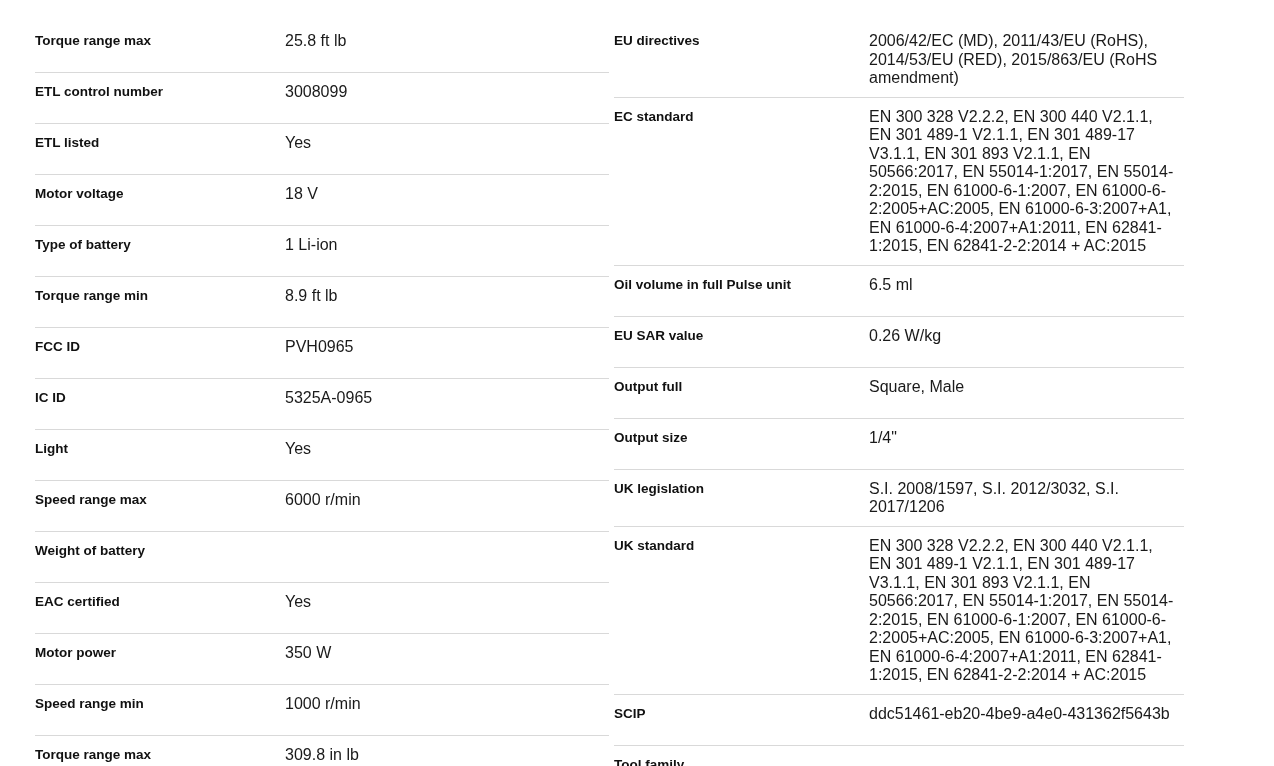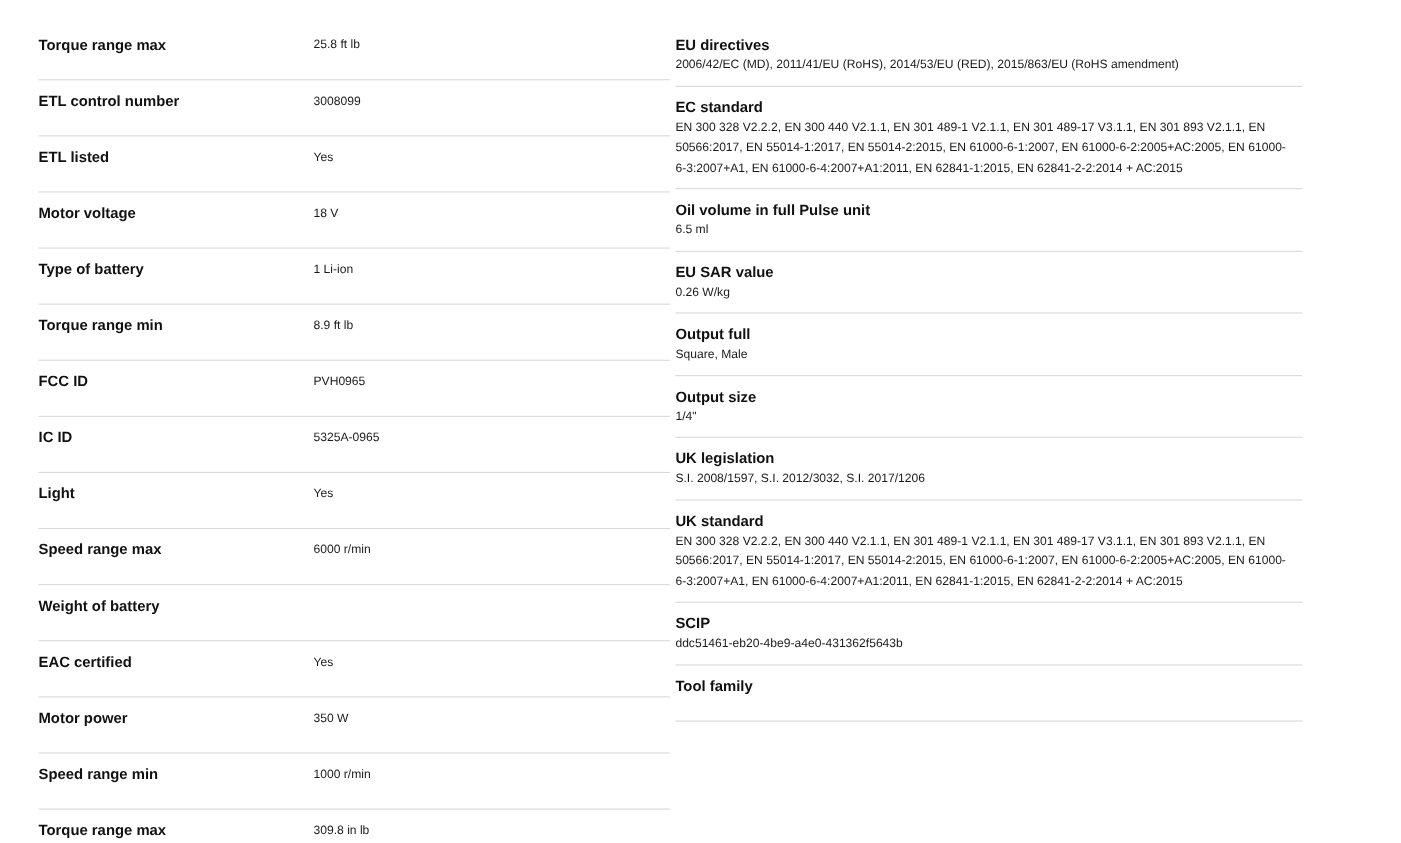"25.8 ft lb" .spec-value { font-size: 11px -> 16px }
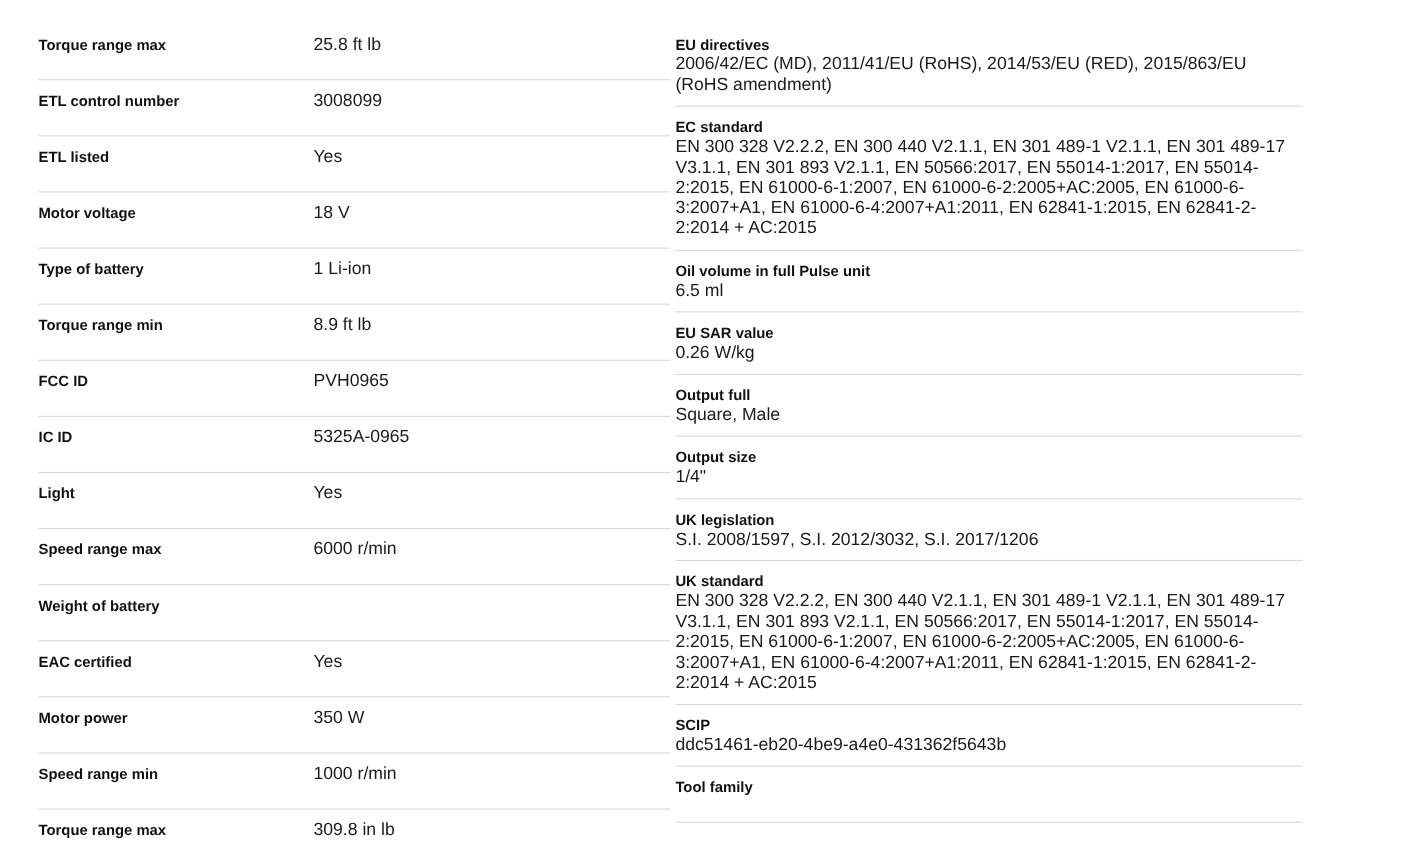"EU directives" .col-right .spec-row { flex-direction: column -> none }
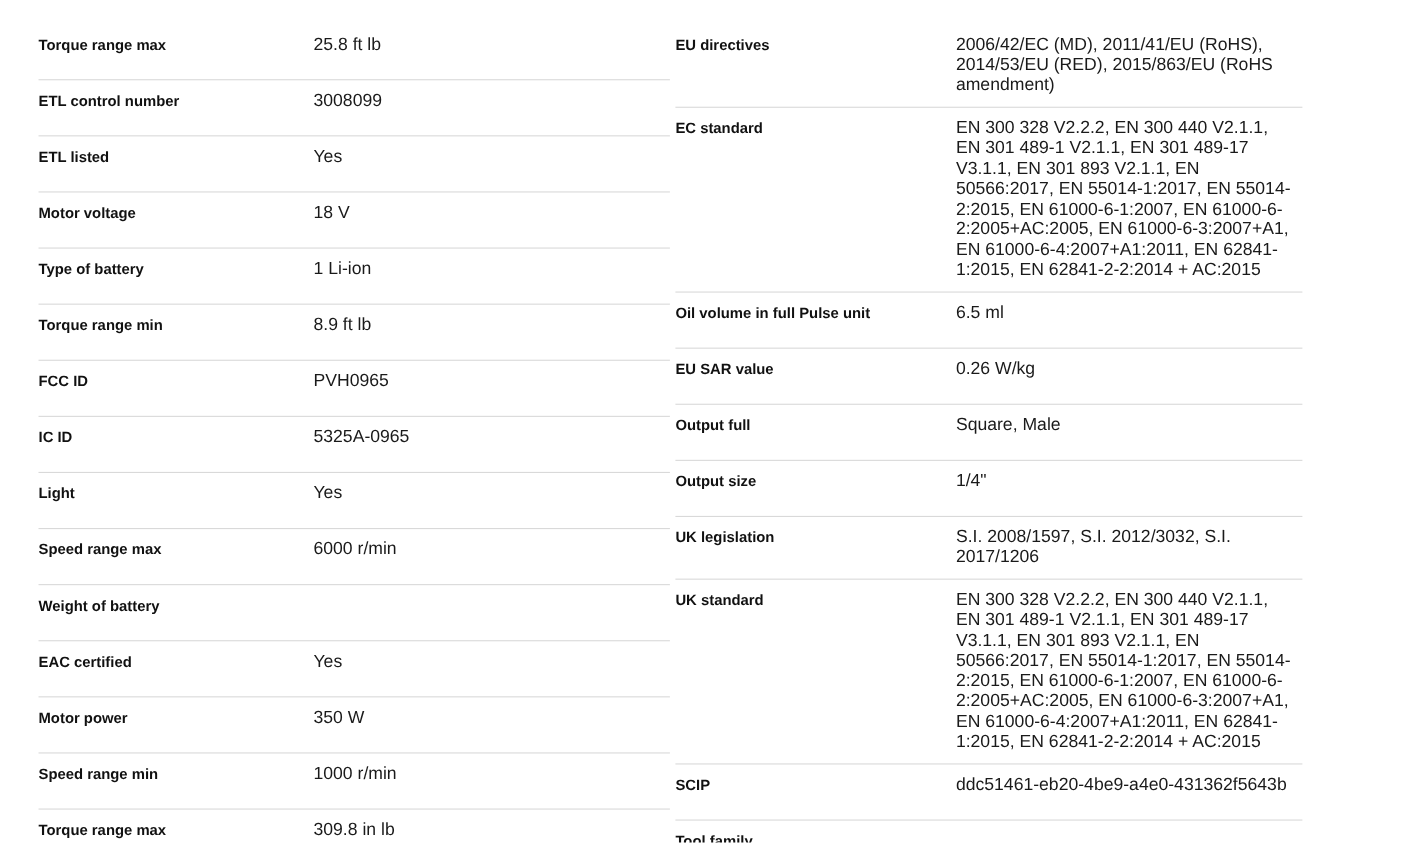"2006/42/EC (MD), 2011/41/EU (RoHS)," div.spec-value { text: 2011/41/EU -> 2011/43/EU }
